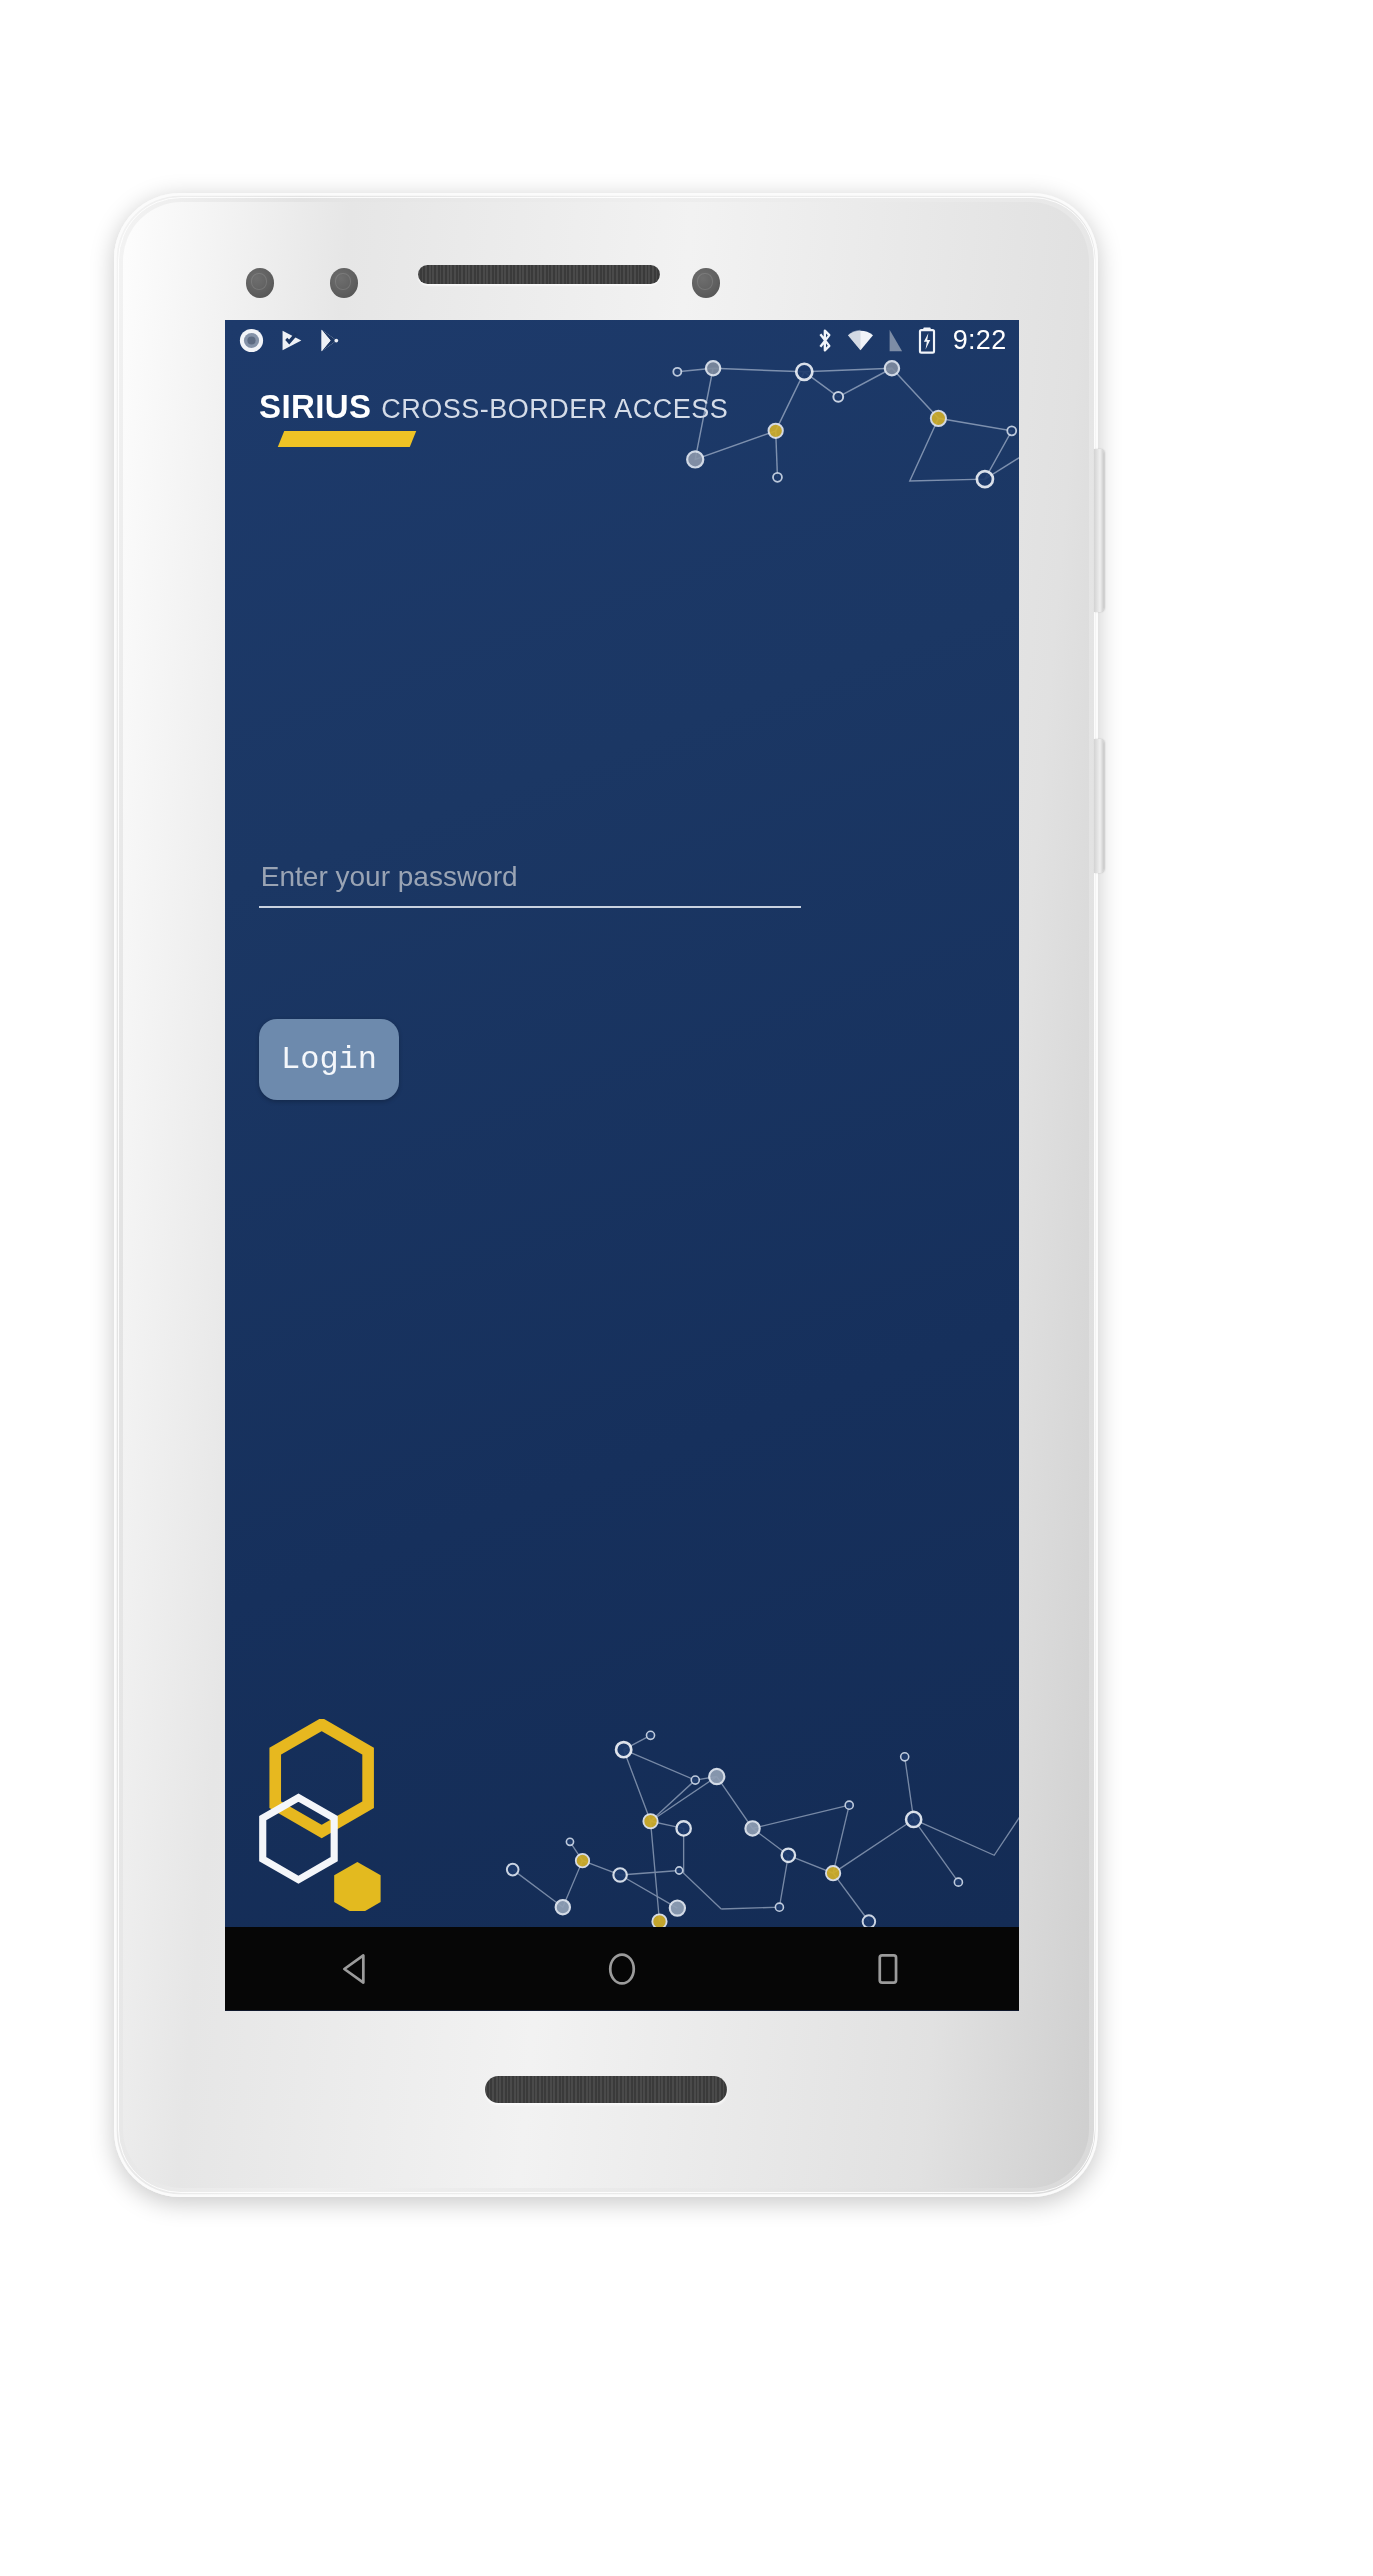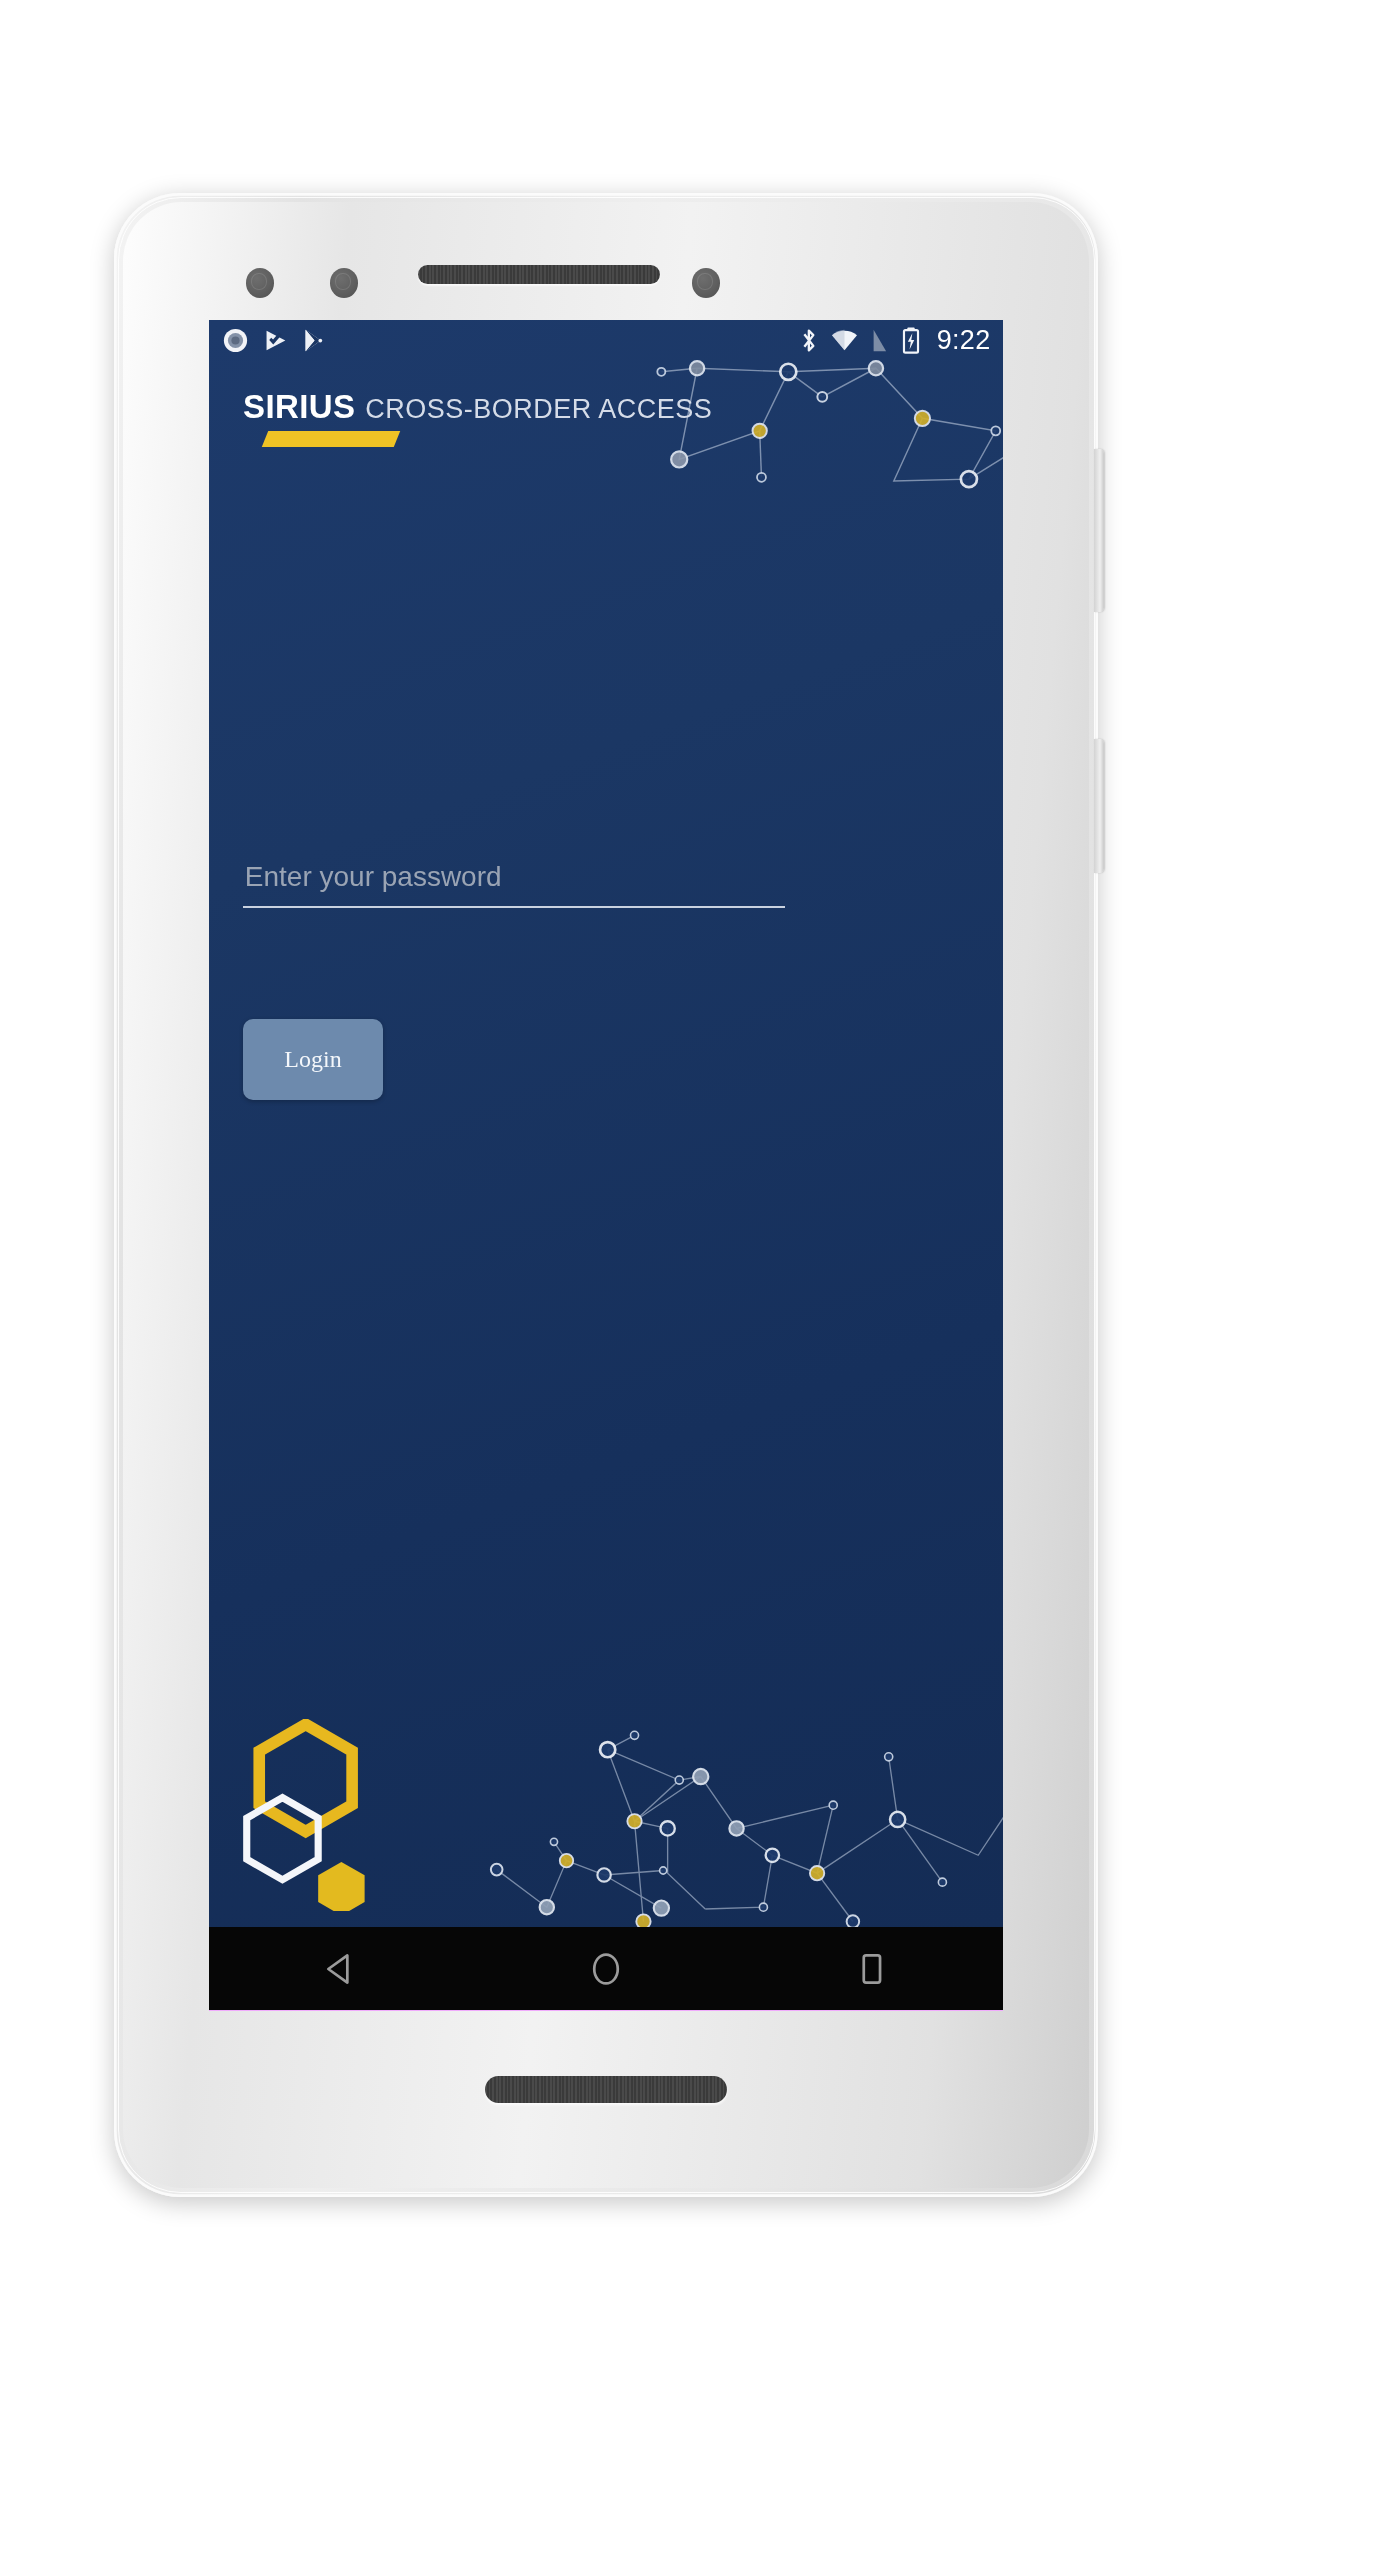"9:22" #screen { background: #f0abfc -> #0f172a; left: 95px -> 111px }
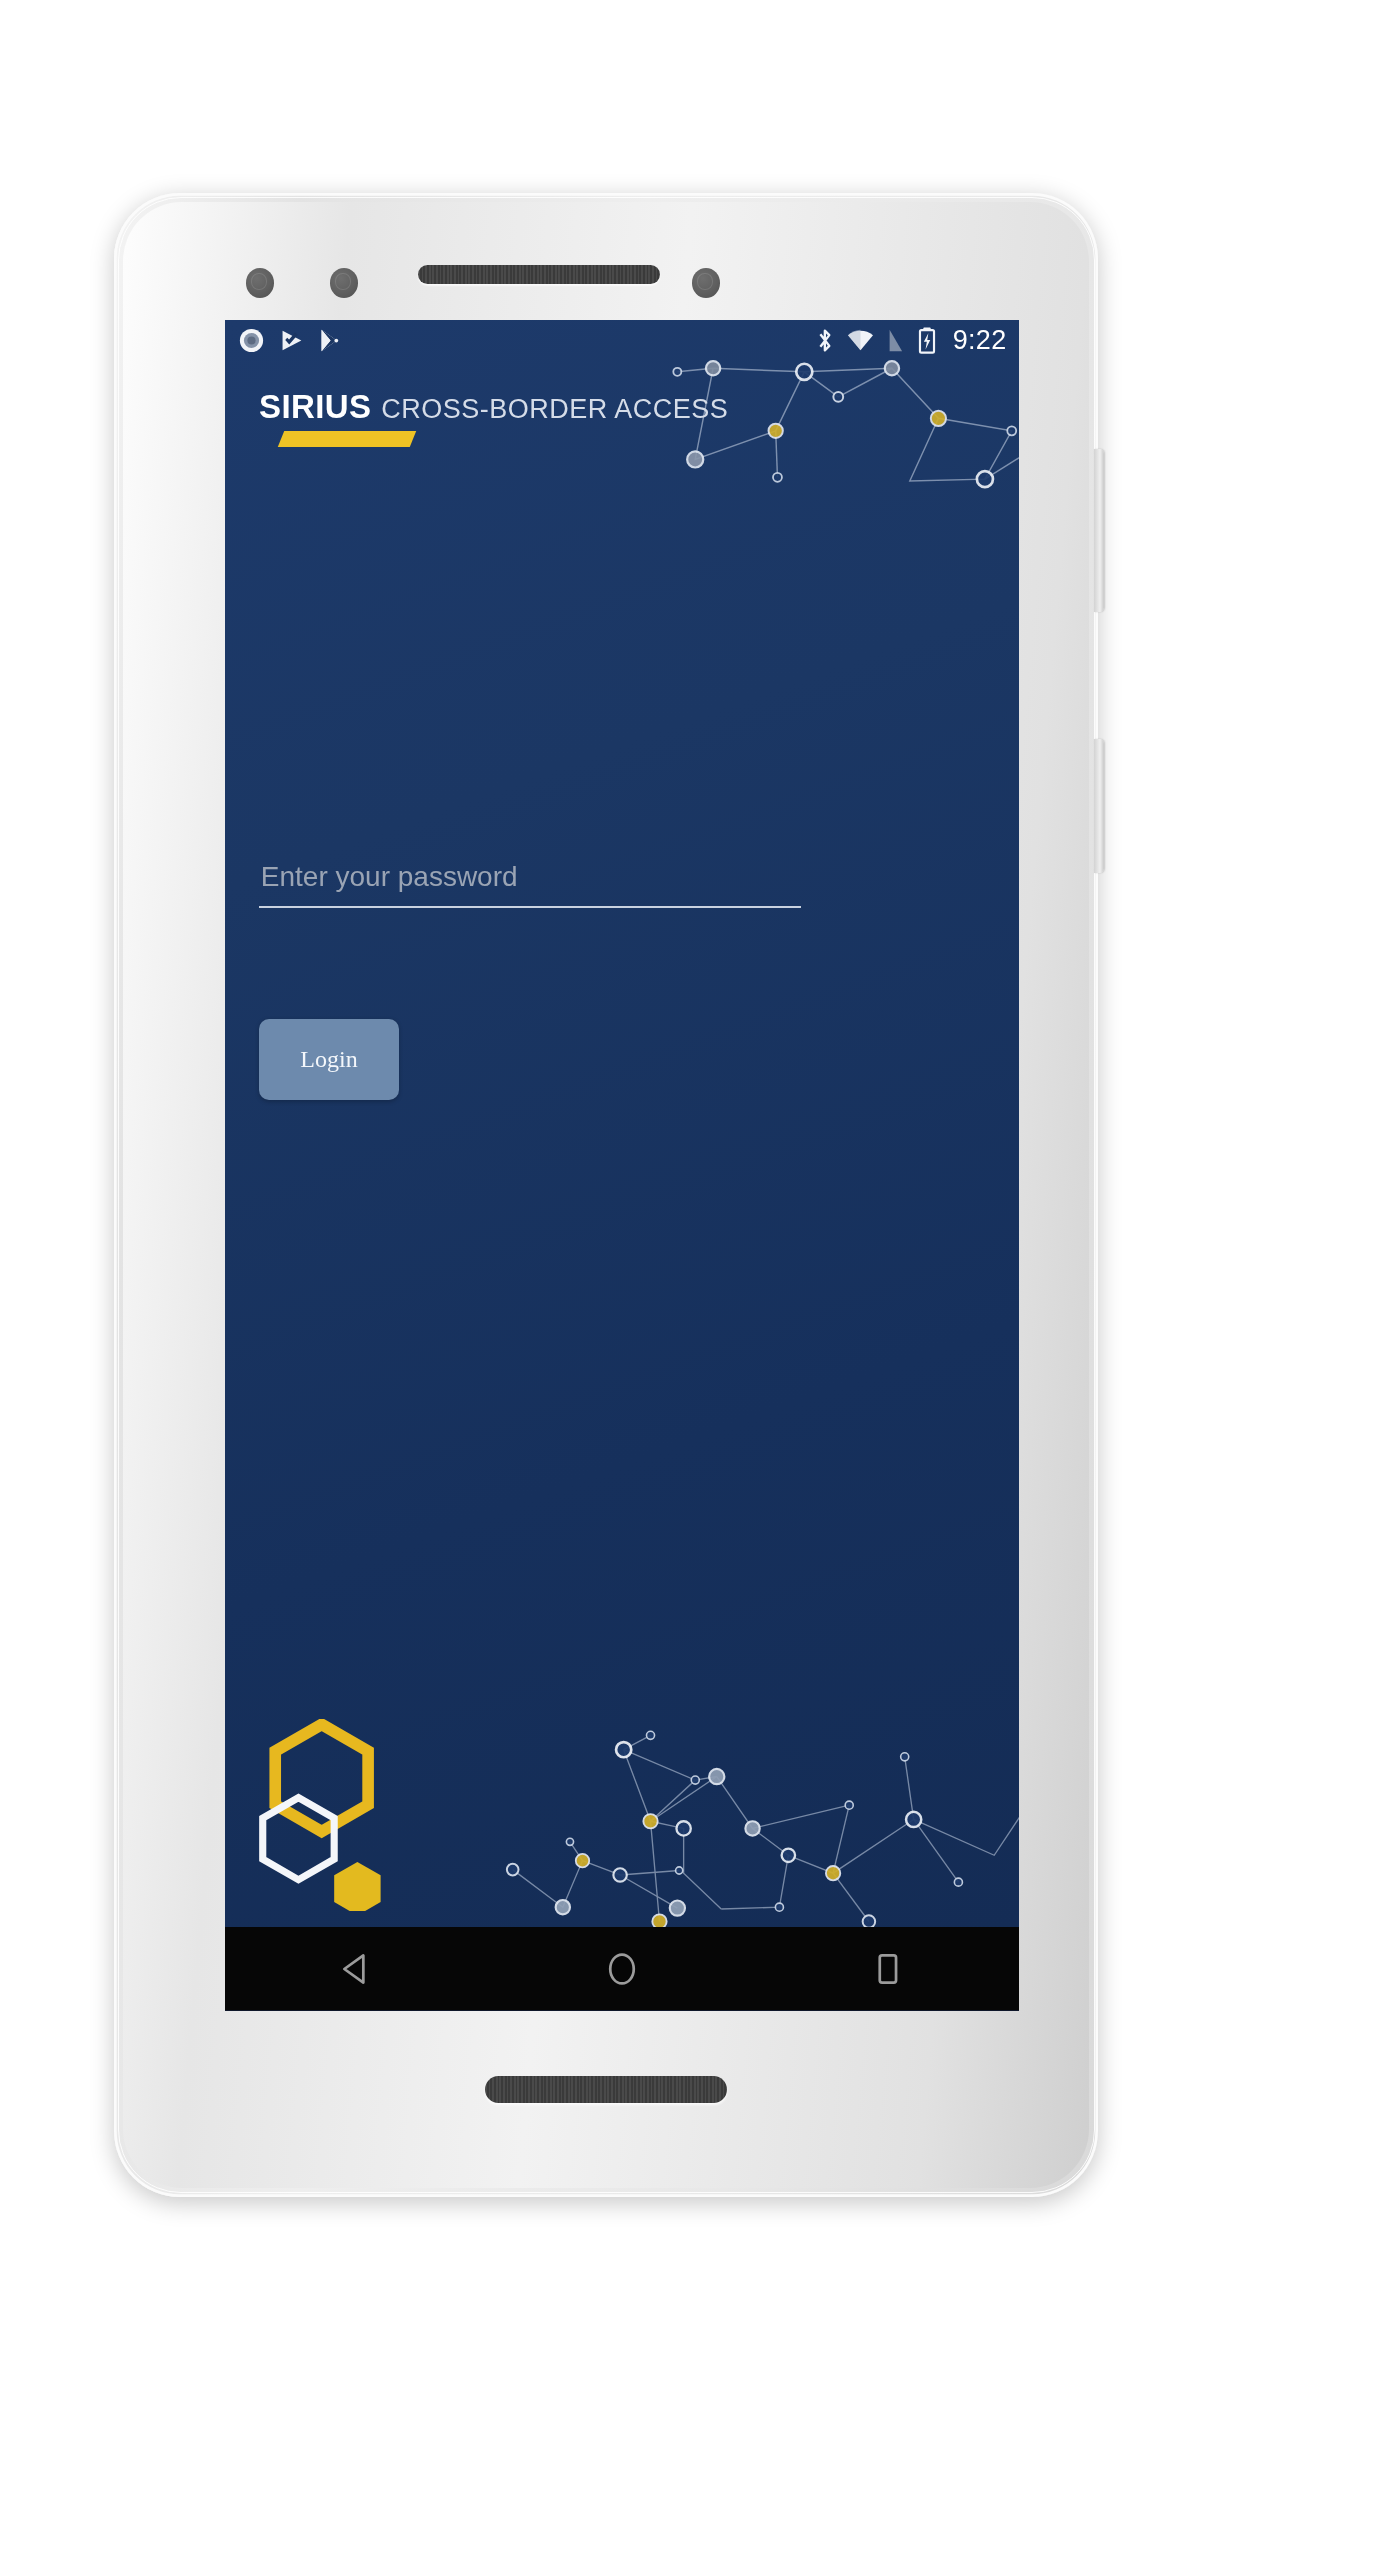"Login" #login-button { border-radius: 10px -> 18px; font-family: Liberation Serif, serif -> Liberation Mono, monospace; font-size: 24px -> 32px }
